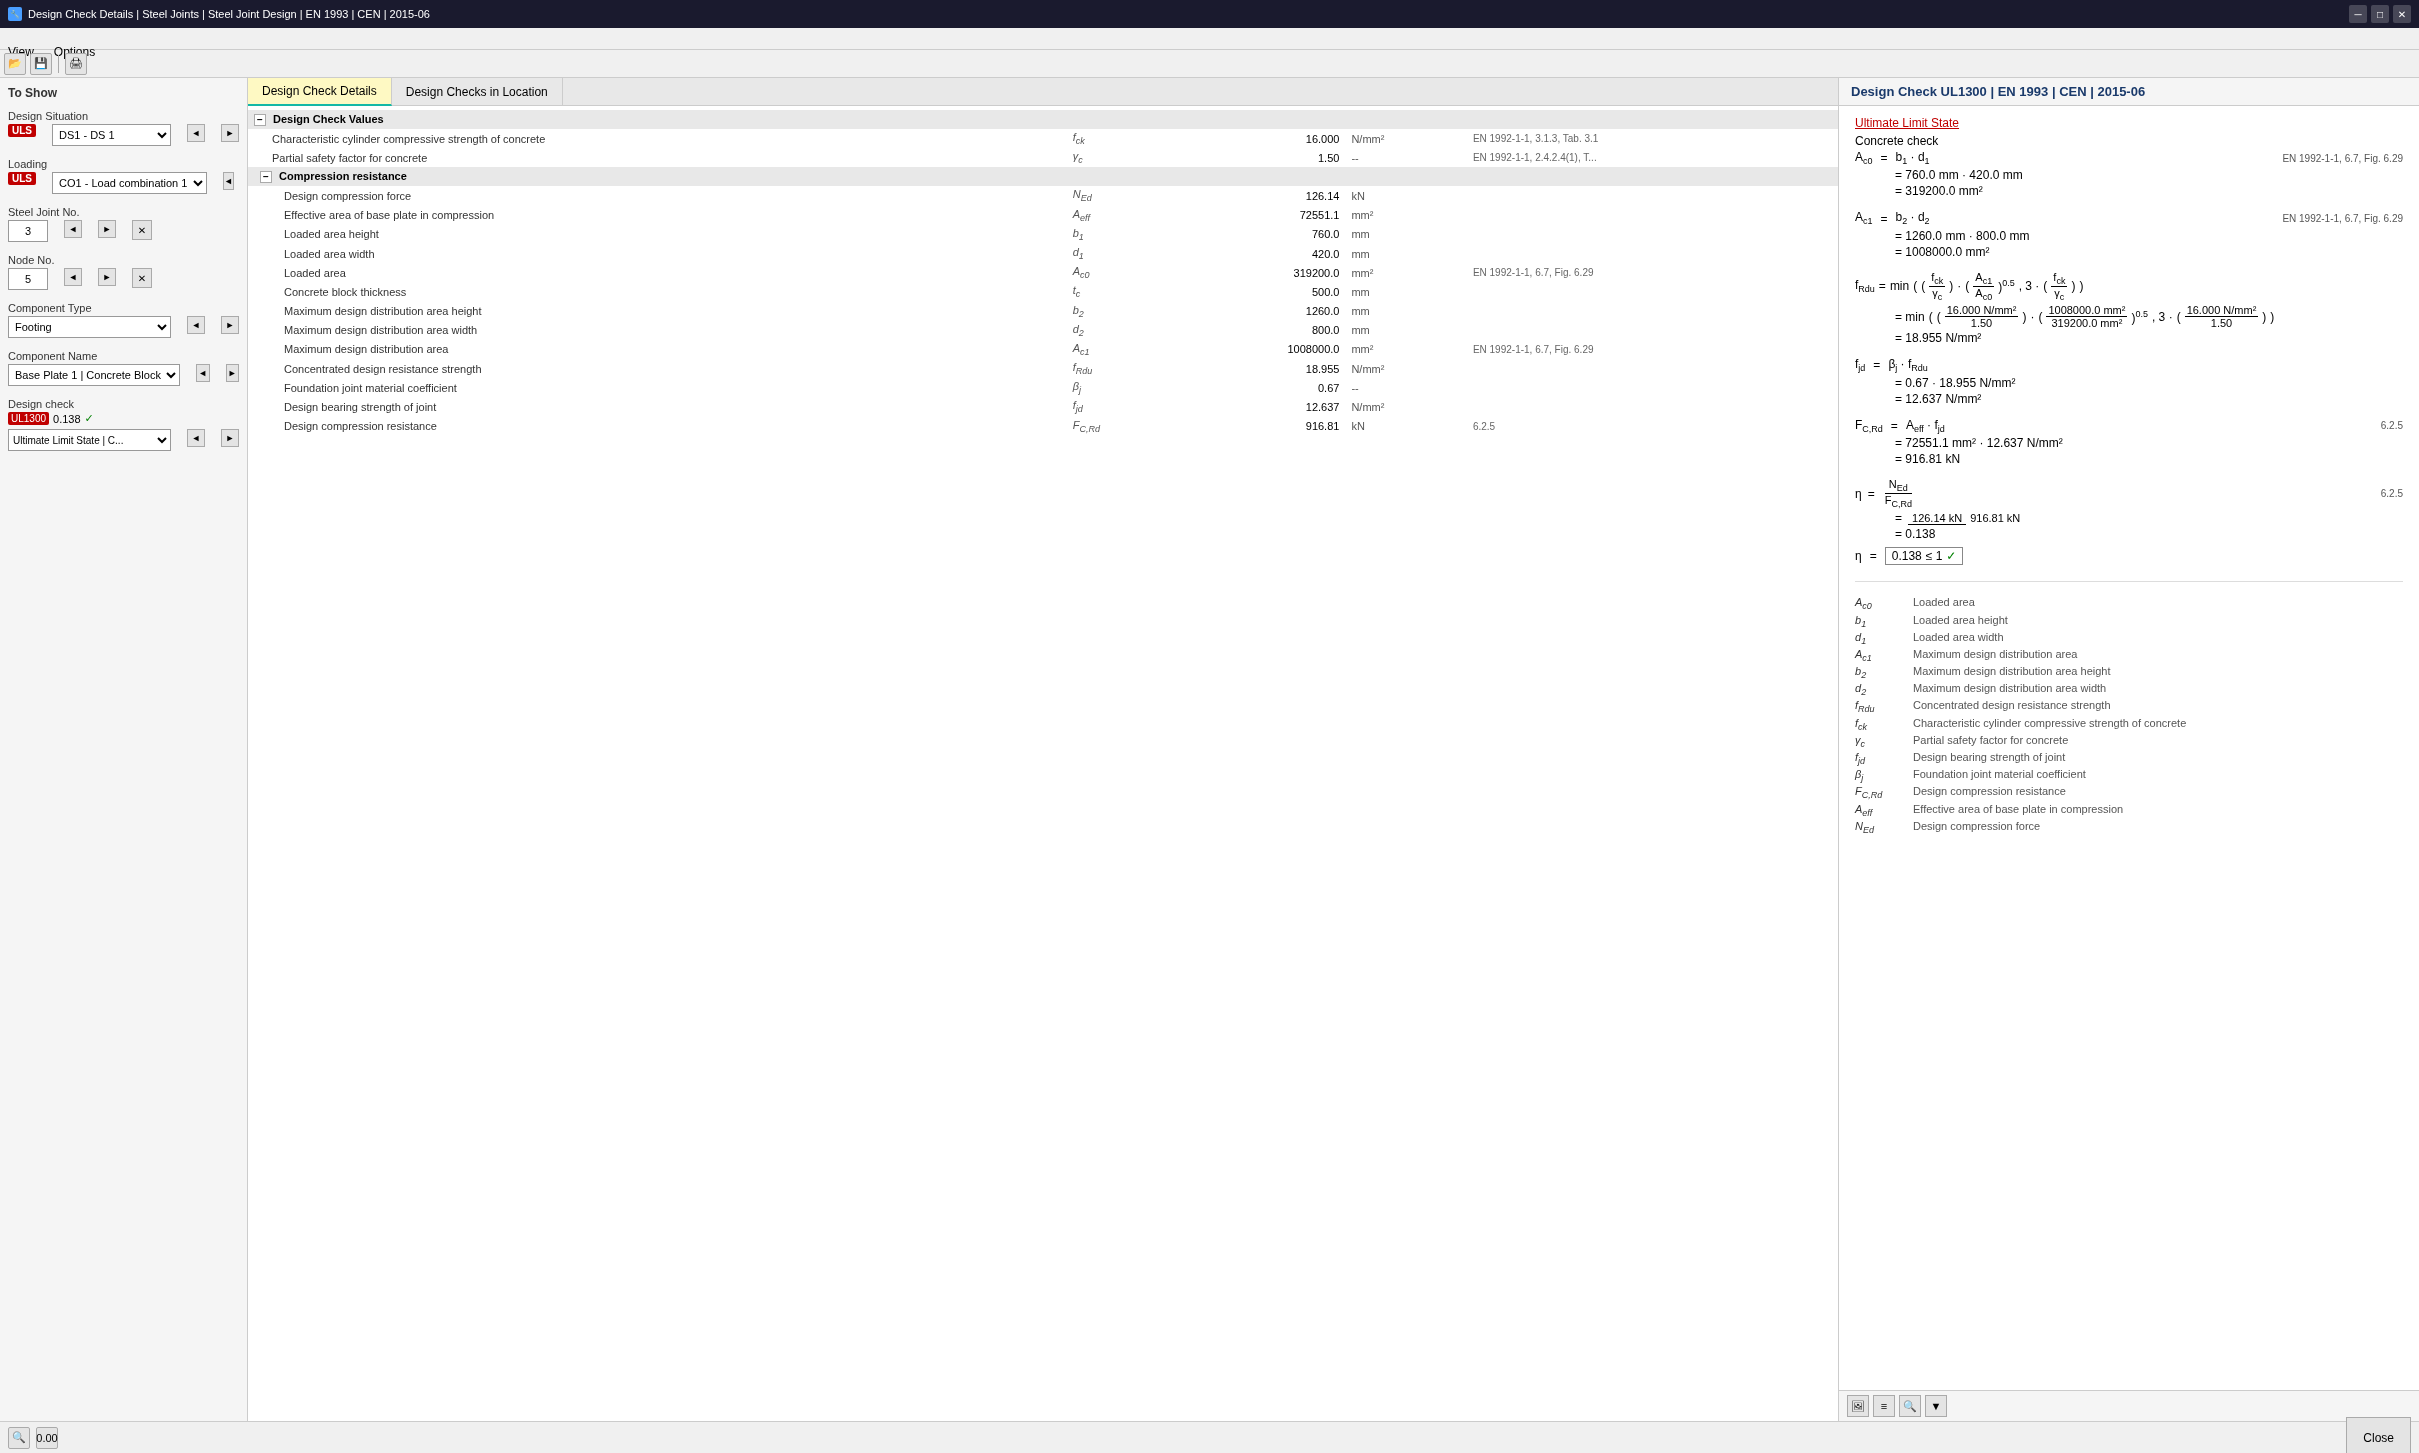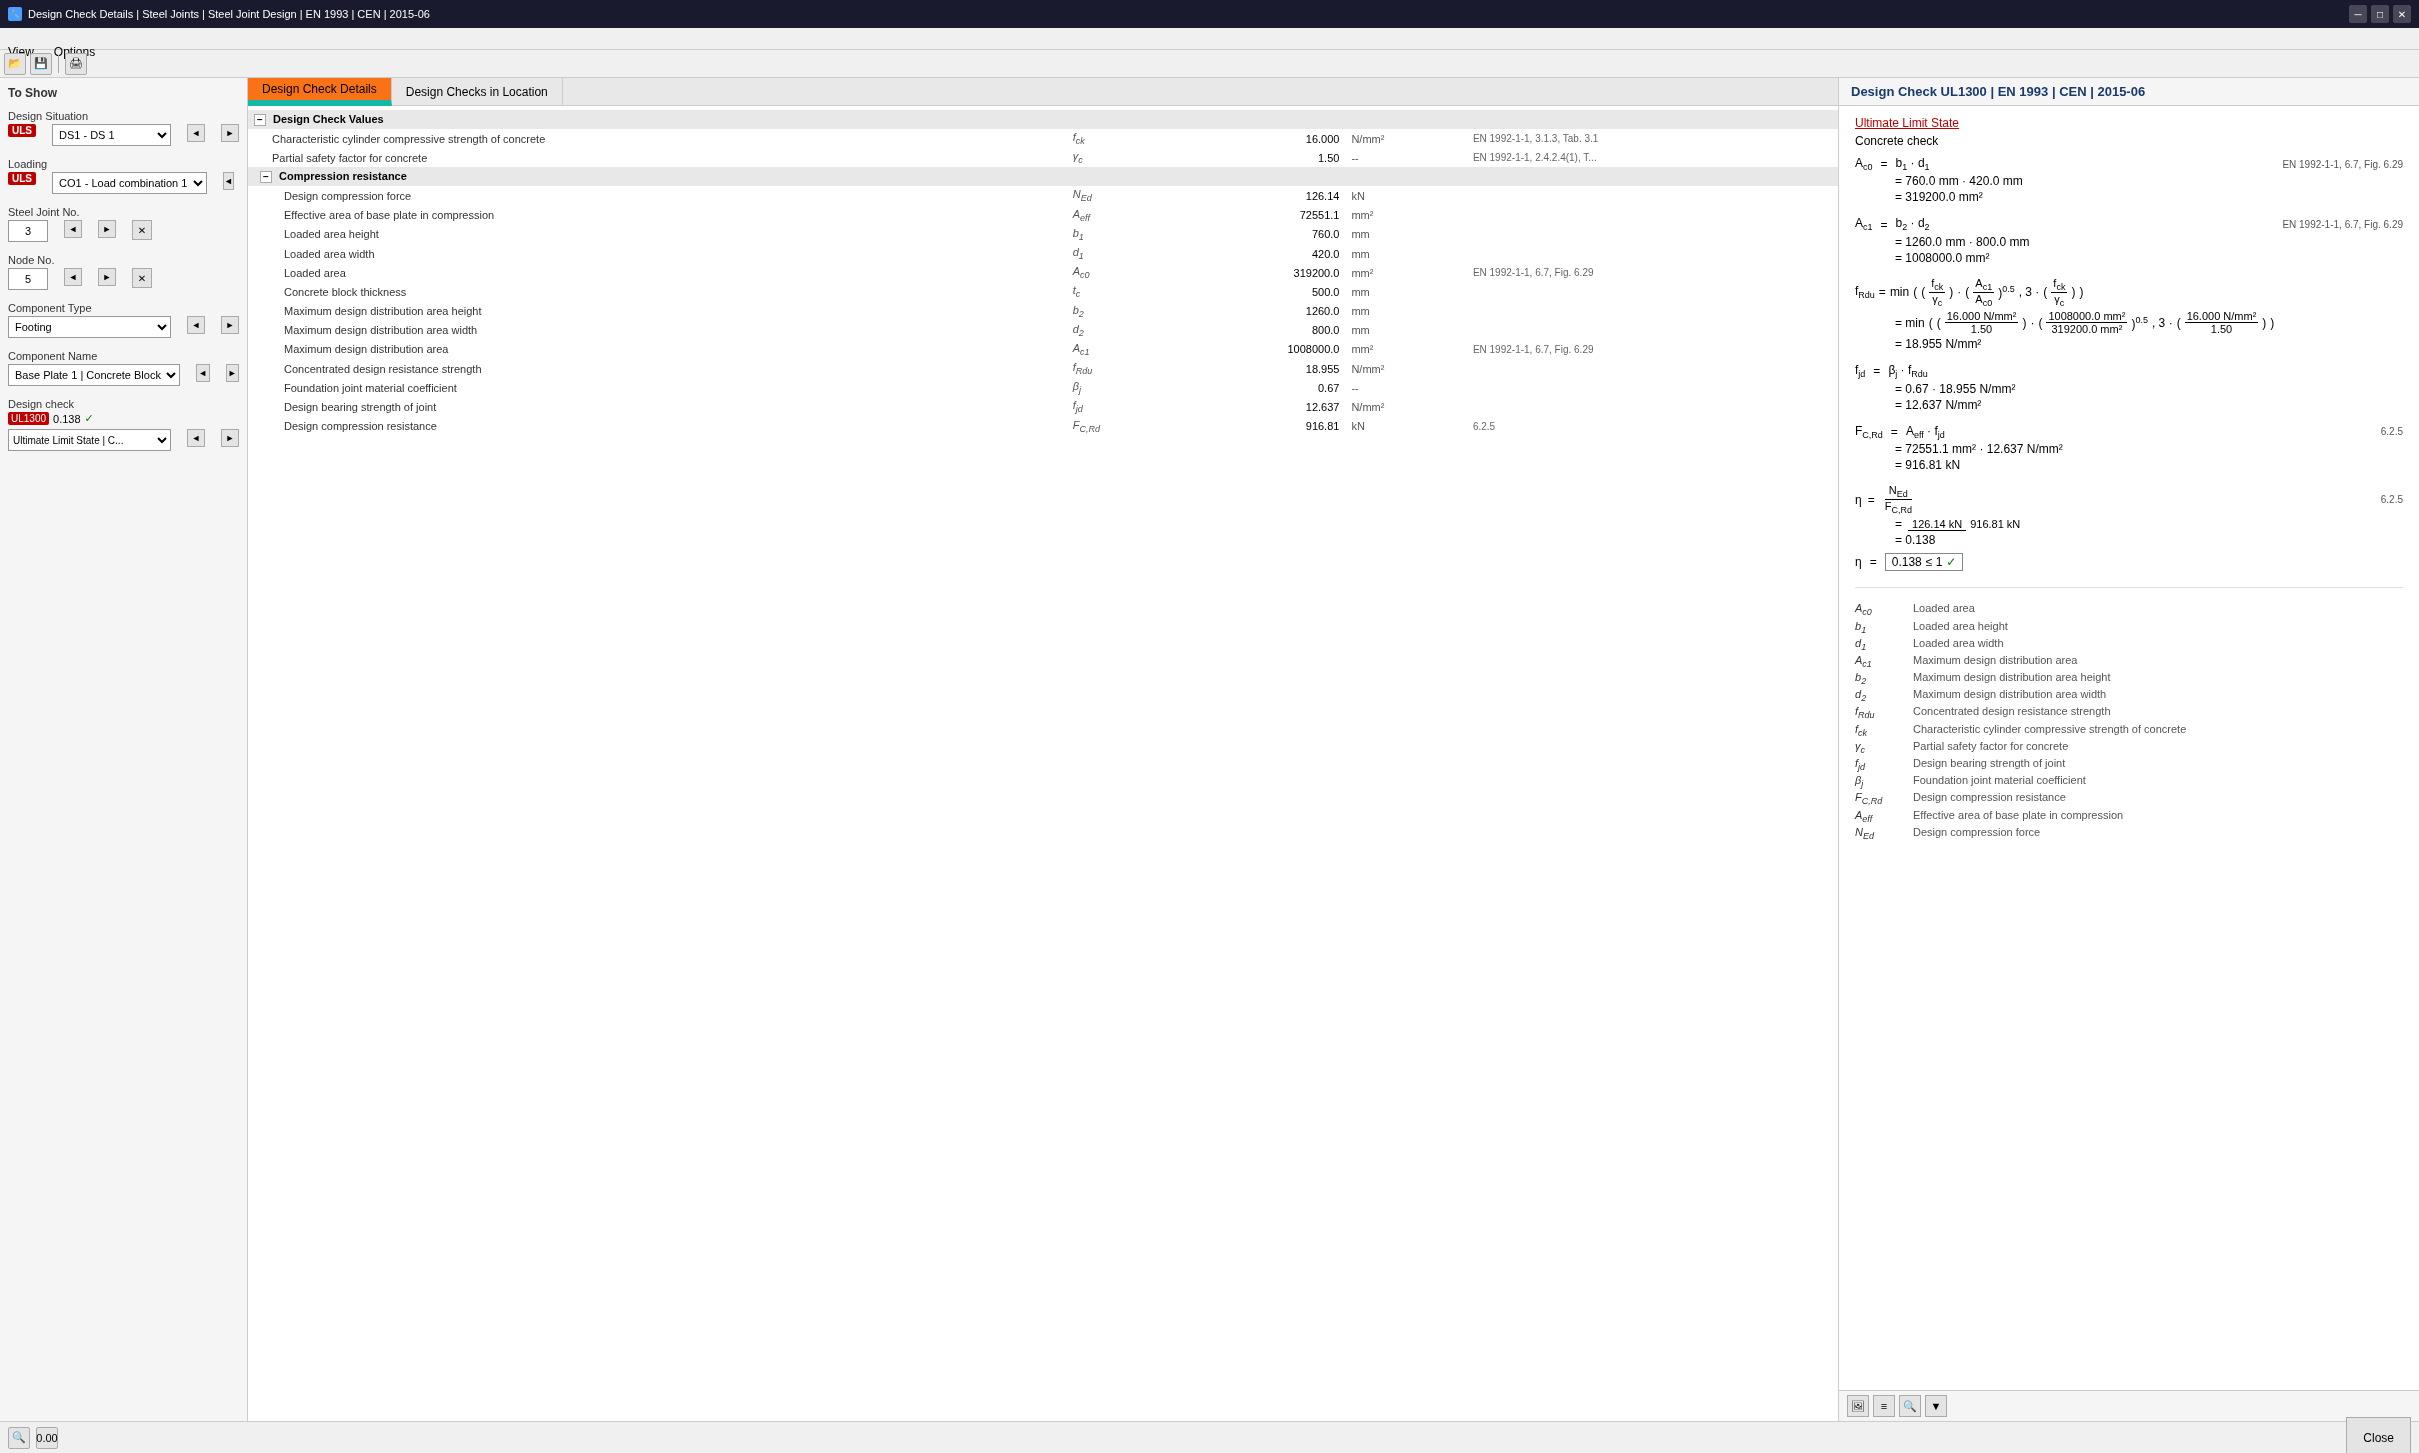"Design Check Details" .tab.active { background: #f97316 -> #fef9c3; border-bottom: 6px solid #14b8a6 -> 2px solid #14b8a6 }
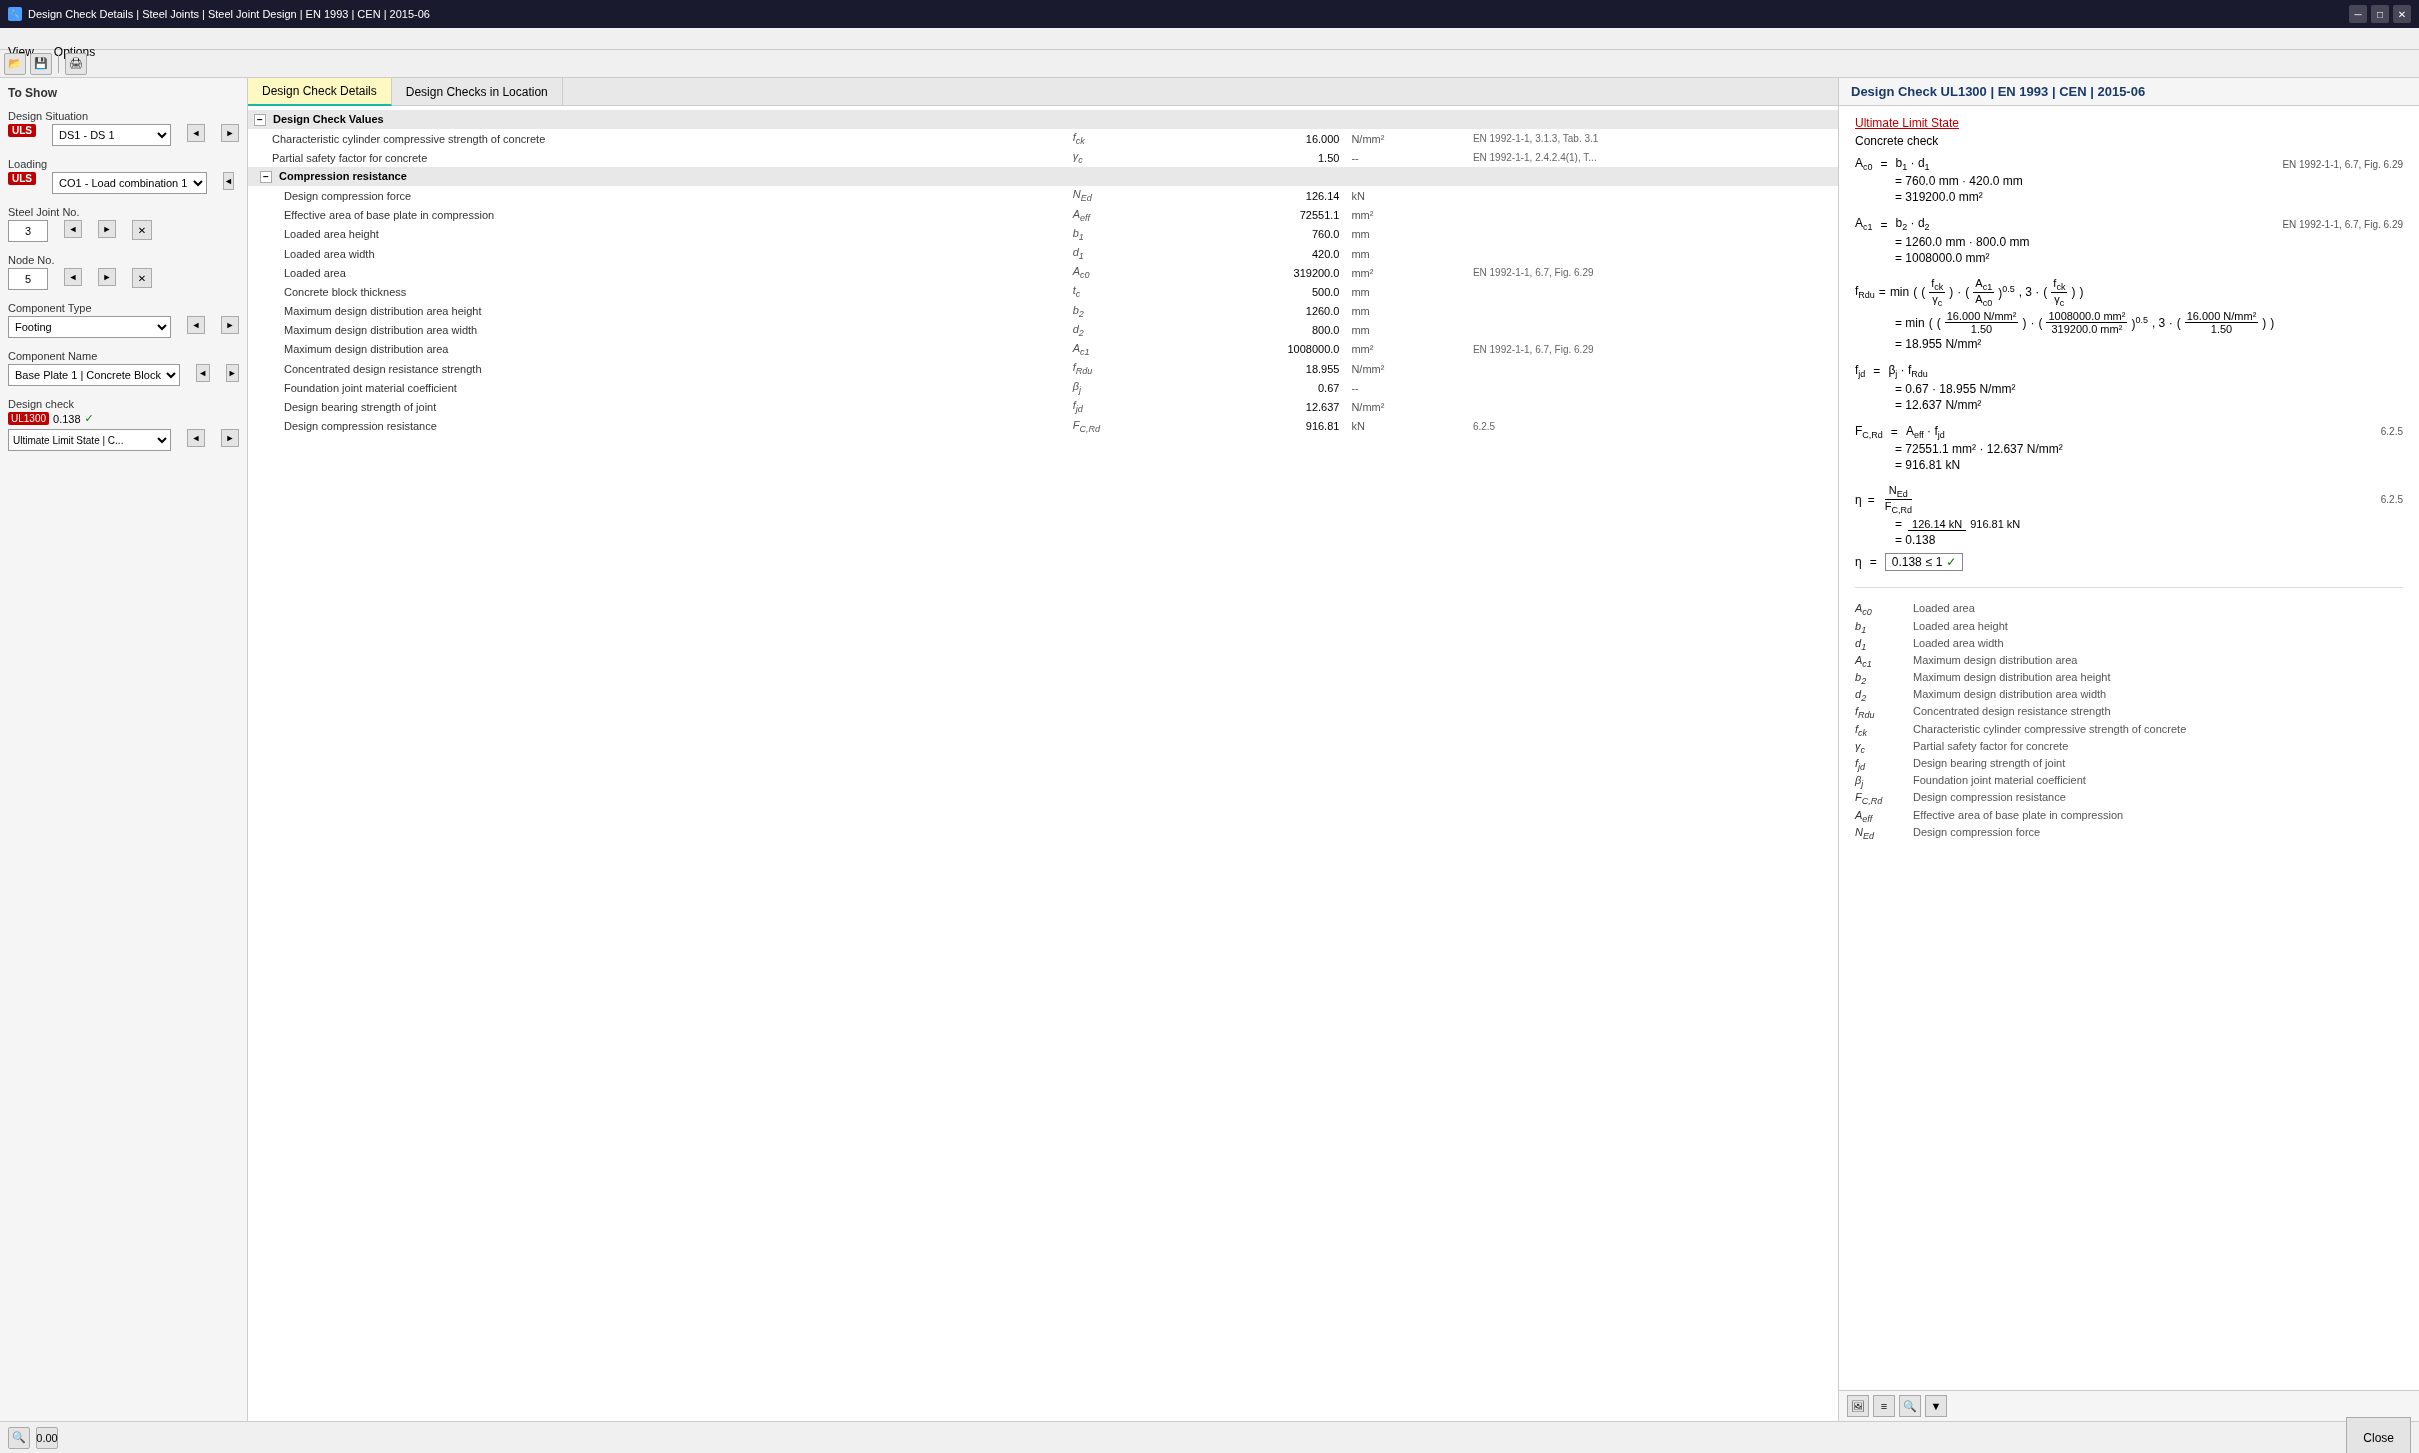"Concrete check" div { margin-bottom: 8px -> 2px }
